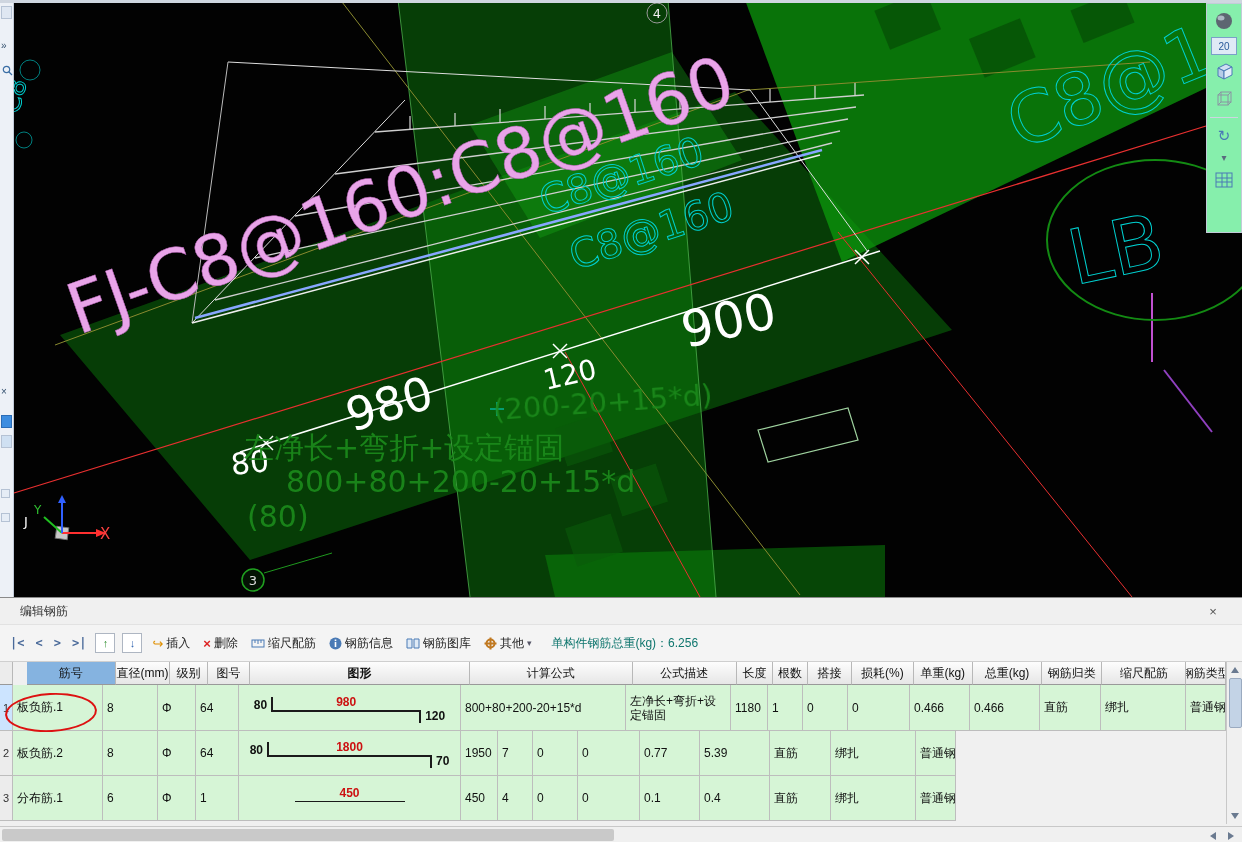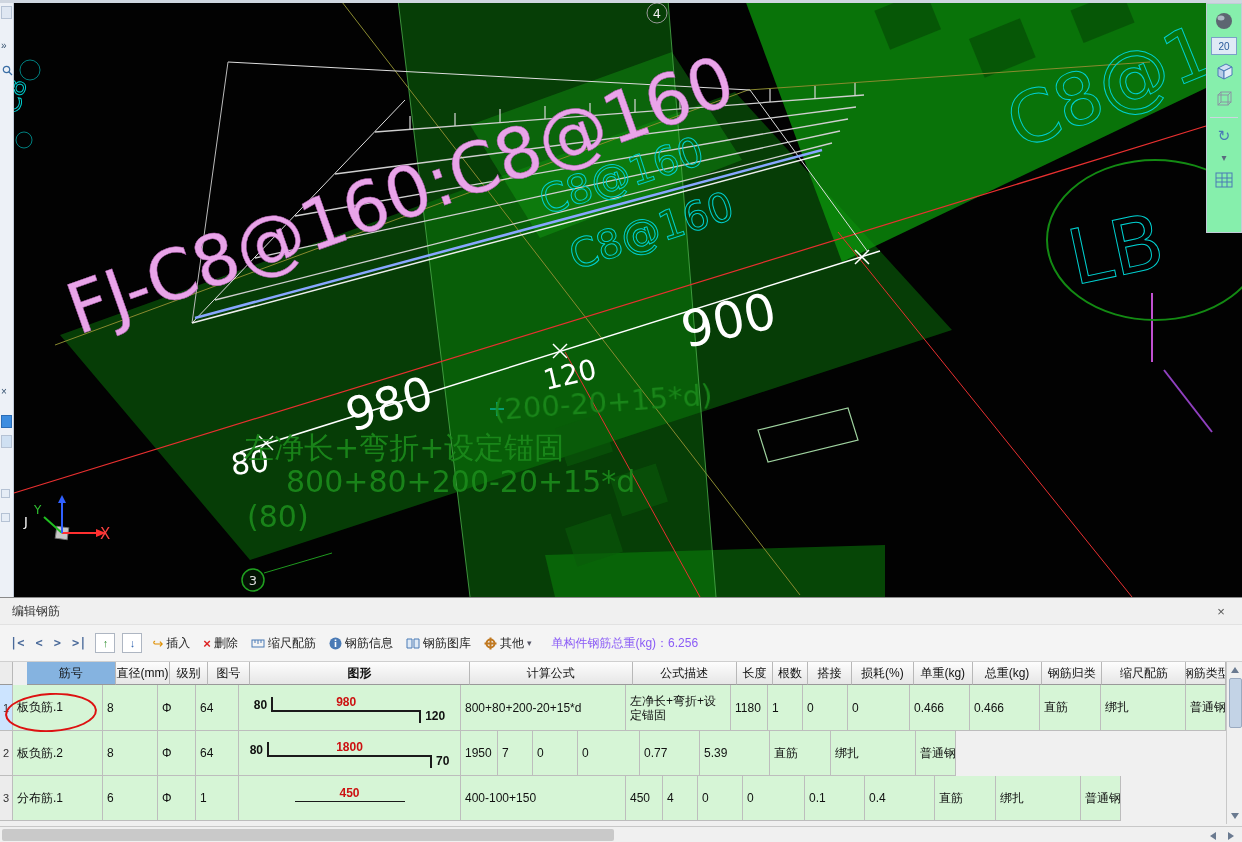"编辑钢筋" .panel-titlebar { padding: 0 12px -> 0 20px }
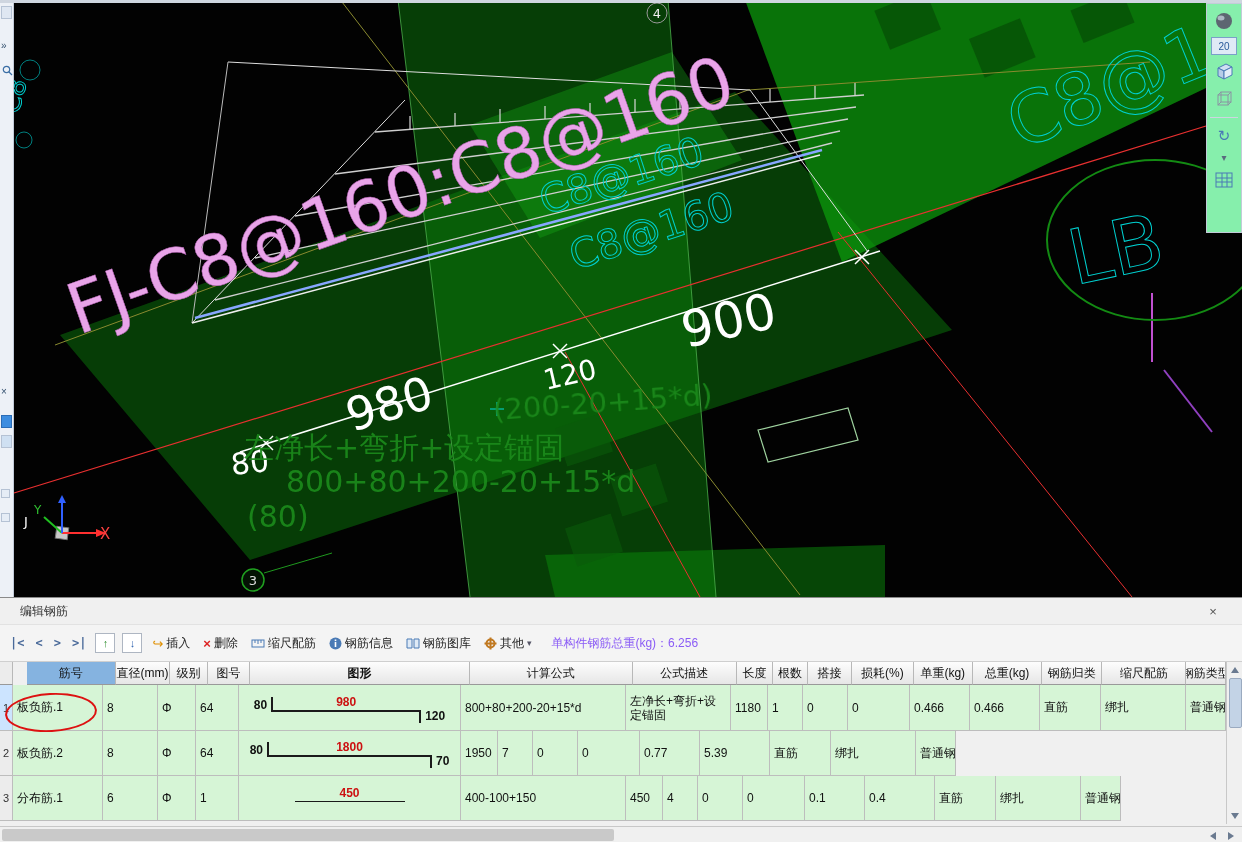"单构件钢筋总重(kg)：6.256" .total-weight { color: #8b5cf6 -> #0f766e }
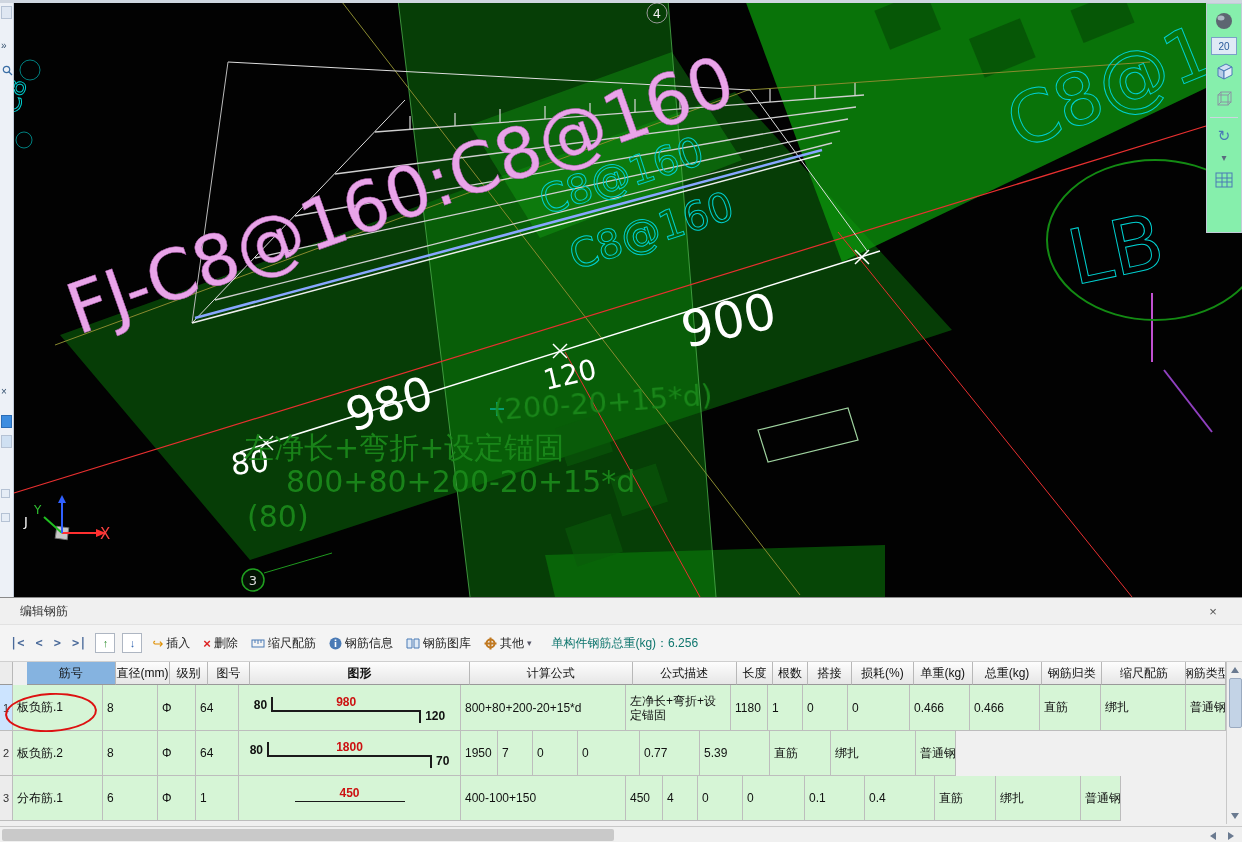"400-100+150" div.gc { html: <div>400-100+150</div> -> none }
